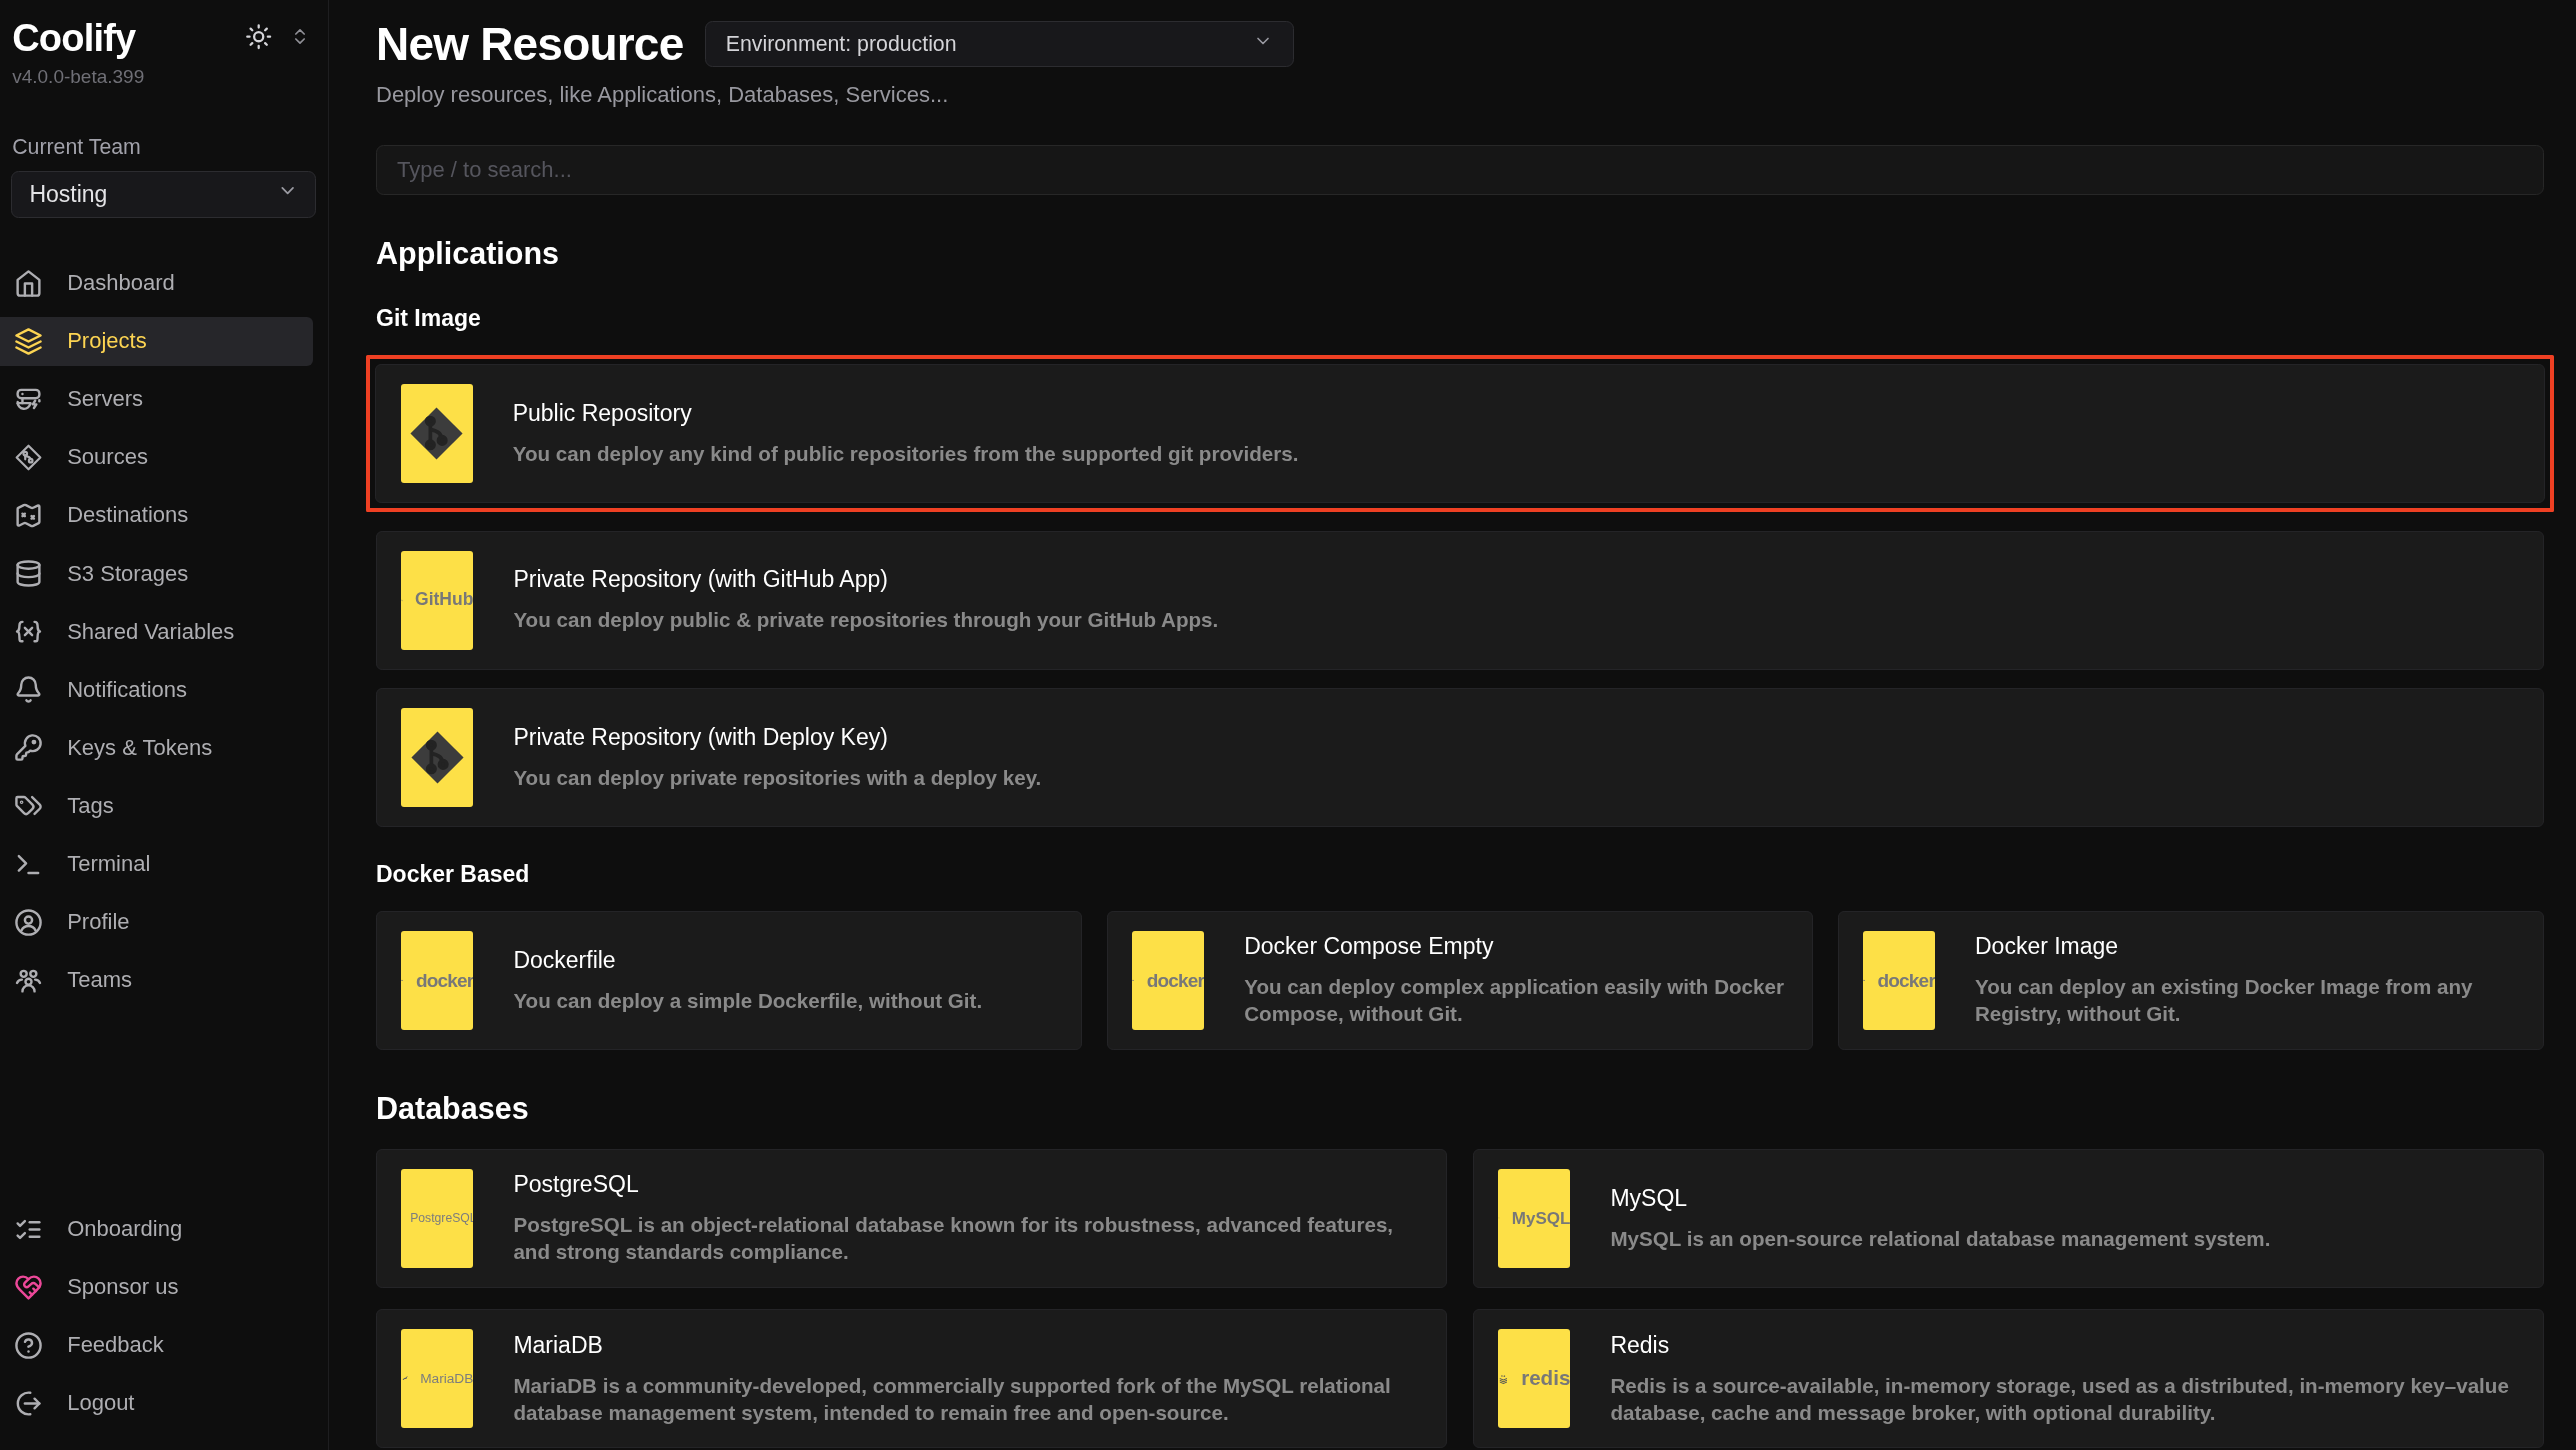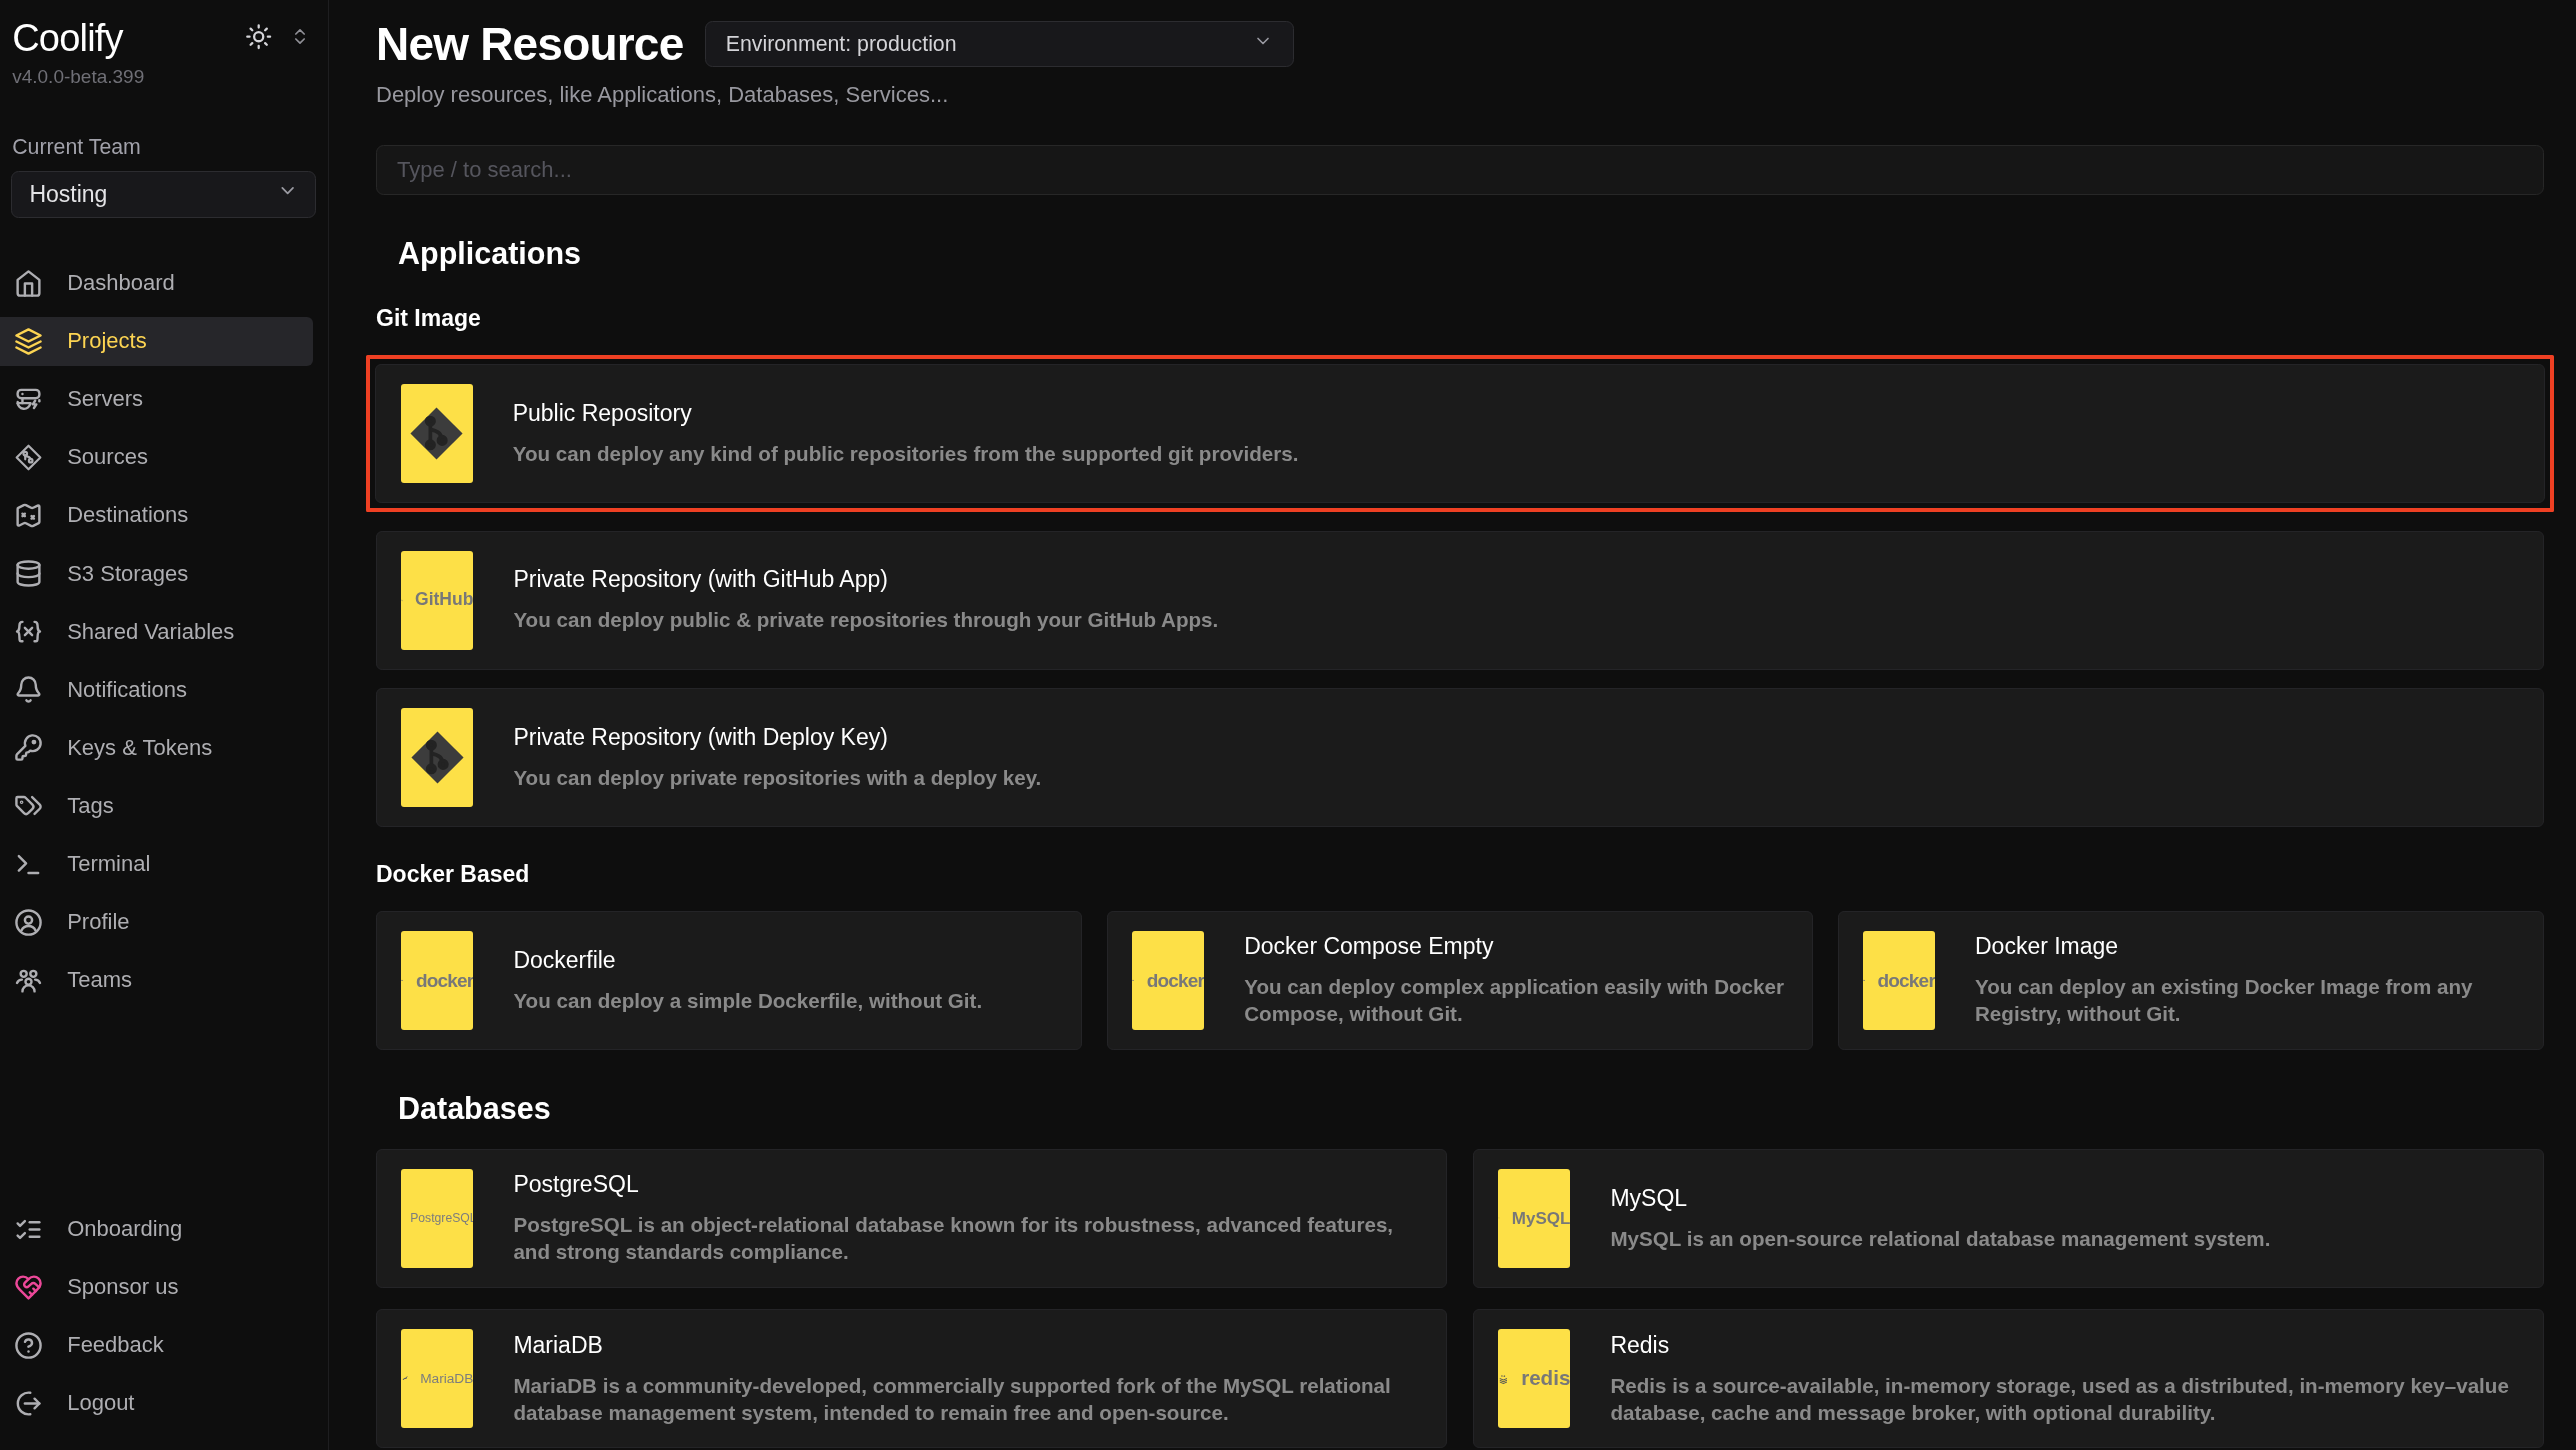"Coolify" .brand { font-weight: normal -> bold }
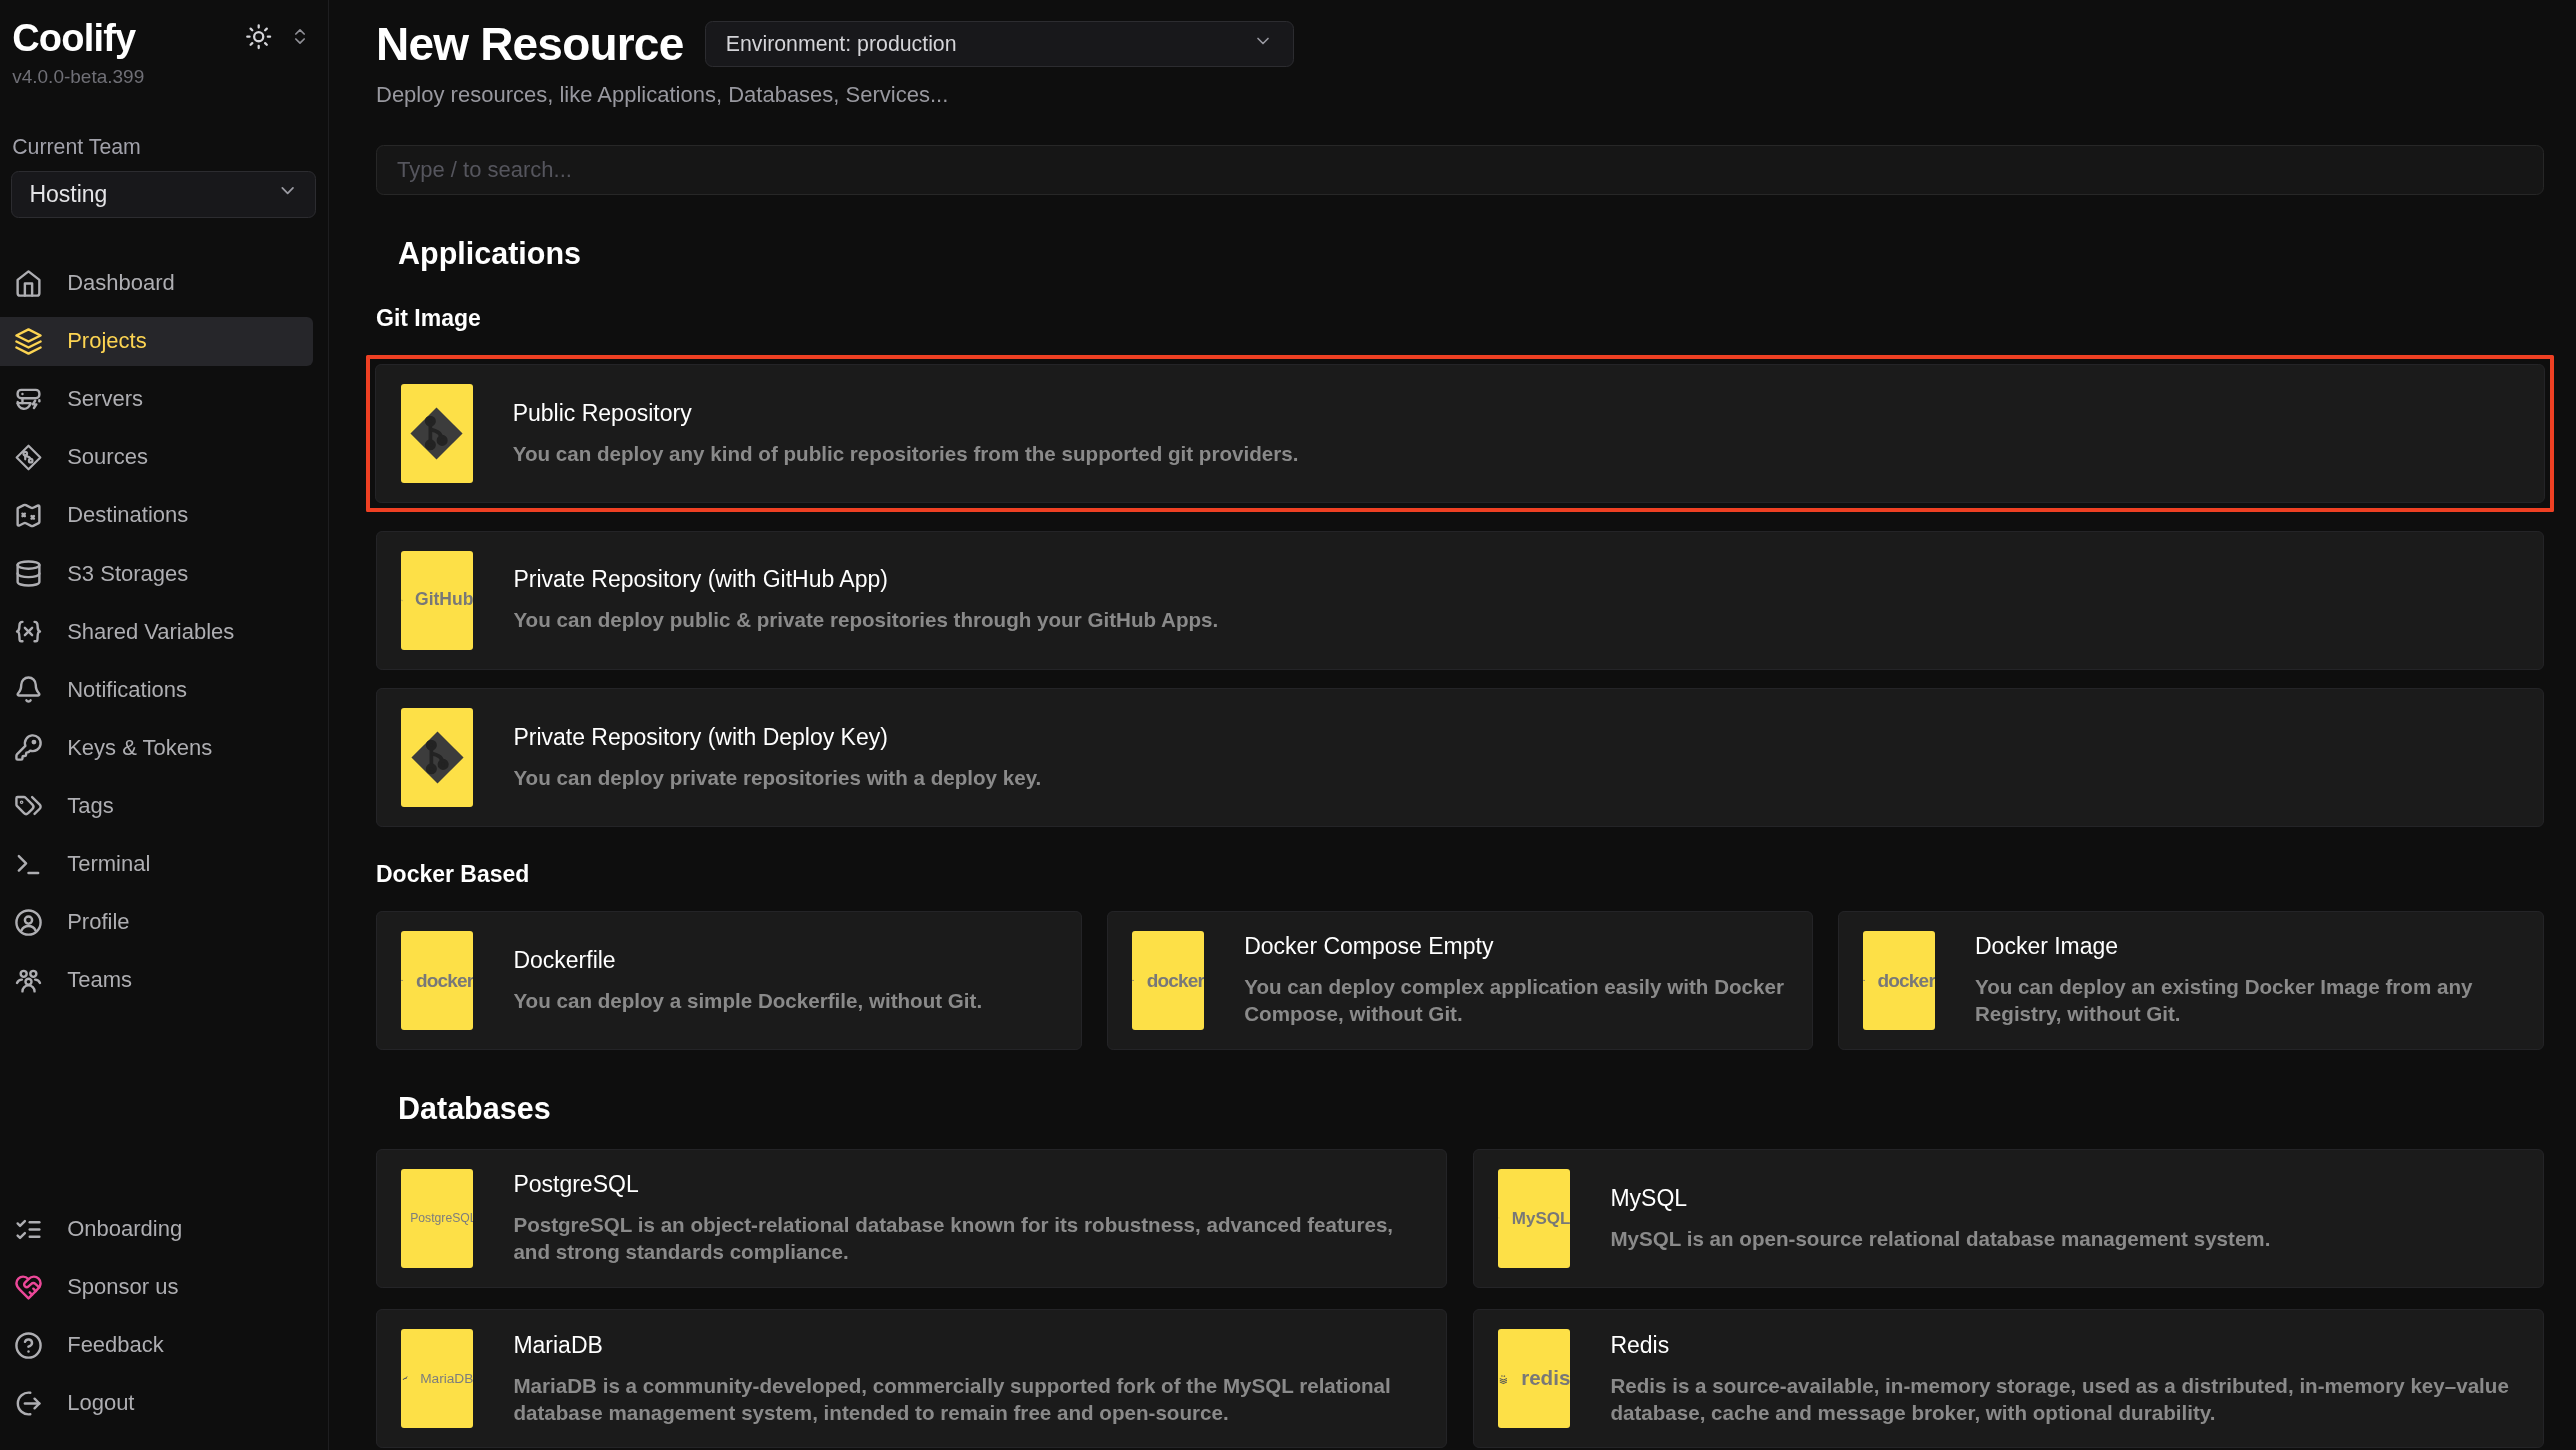"Applications" .section-h { margin-left: 22px -> none }
